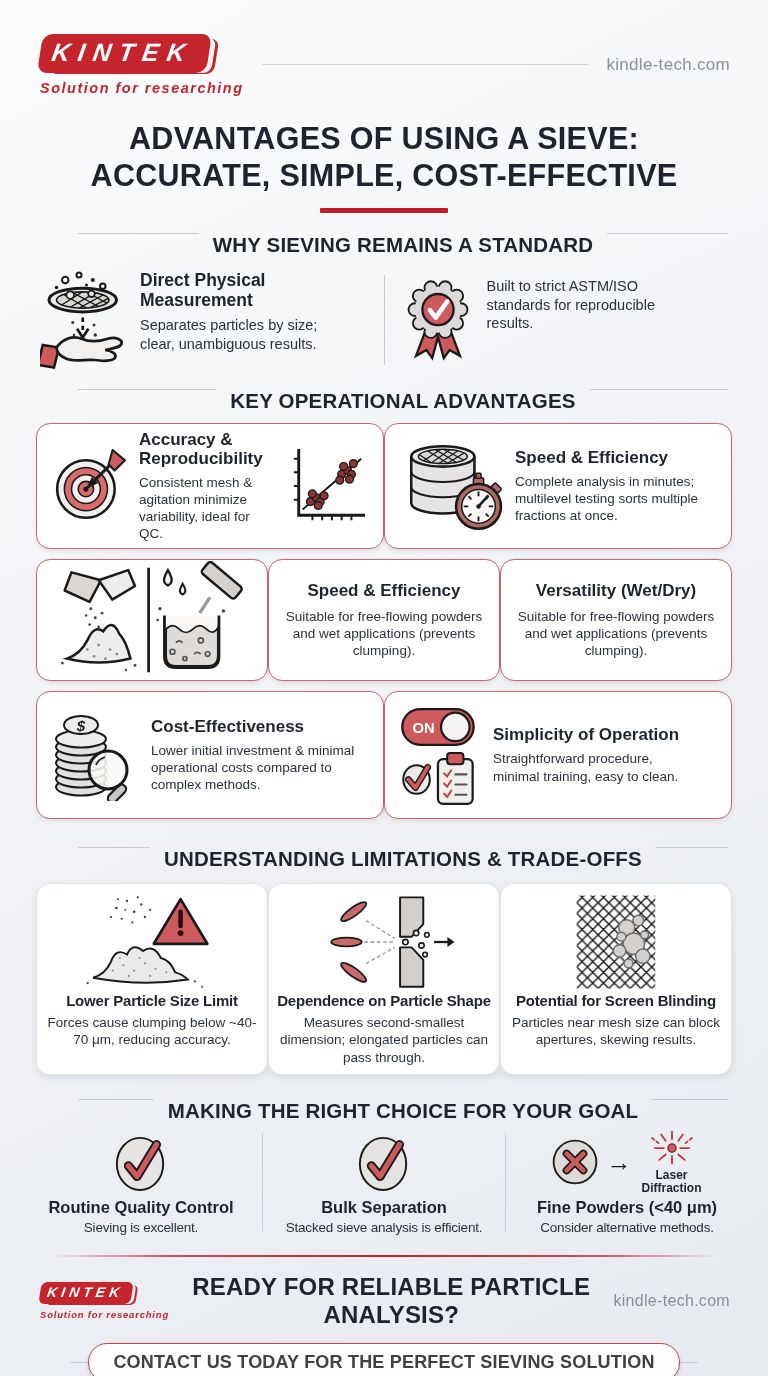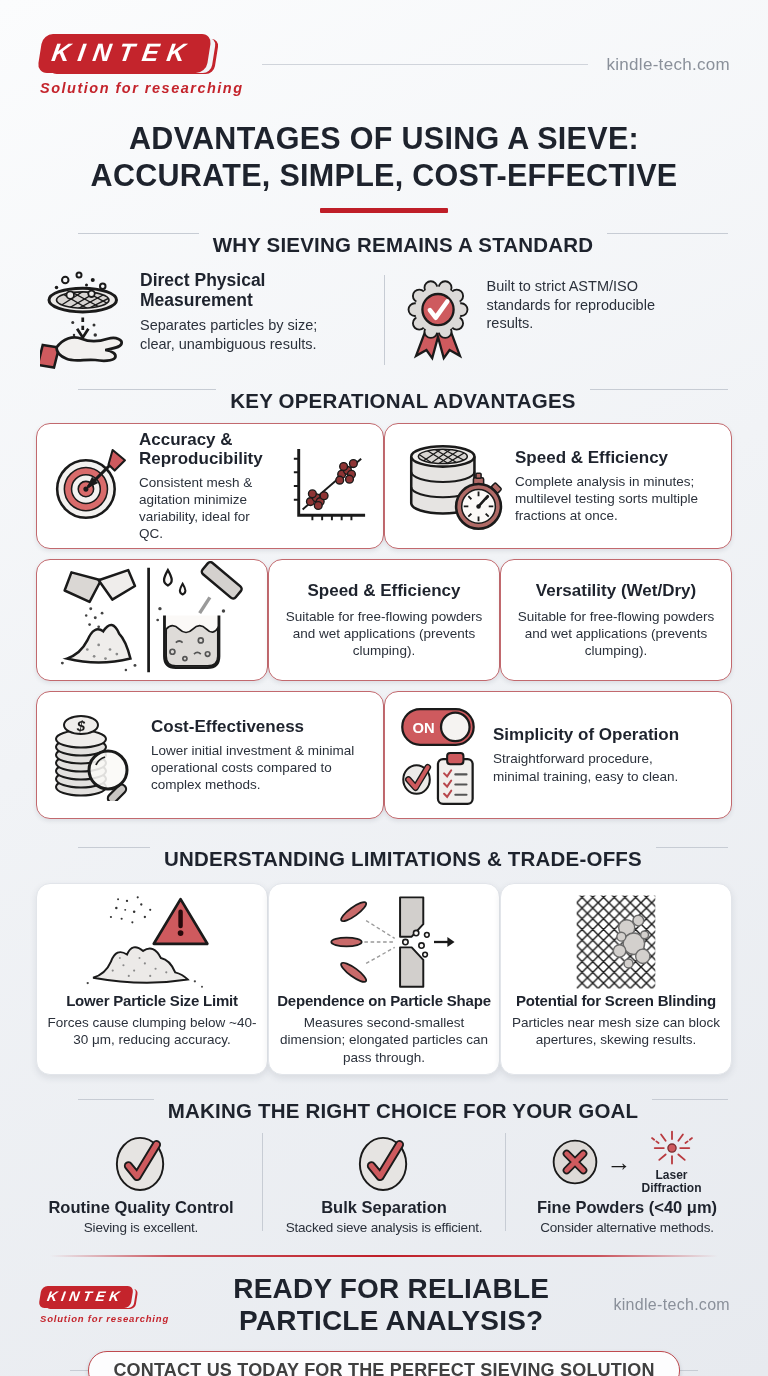"Forces cause clumping below ~40-30" p { text: 40-30 -> 40-70 }
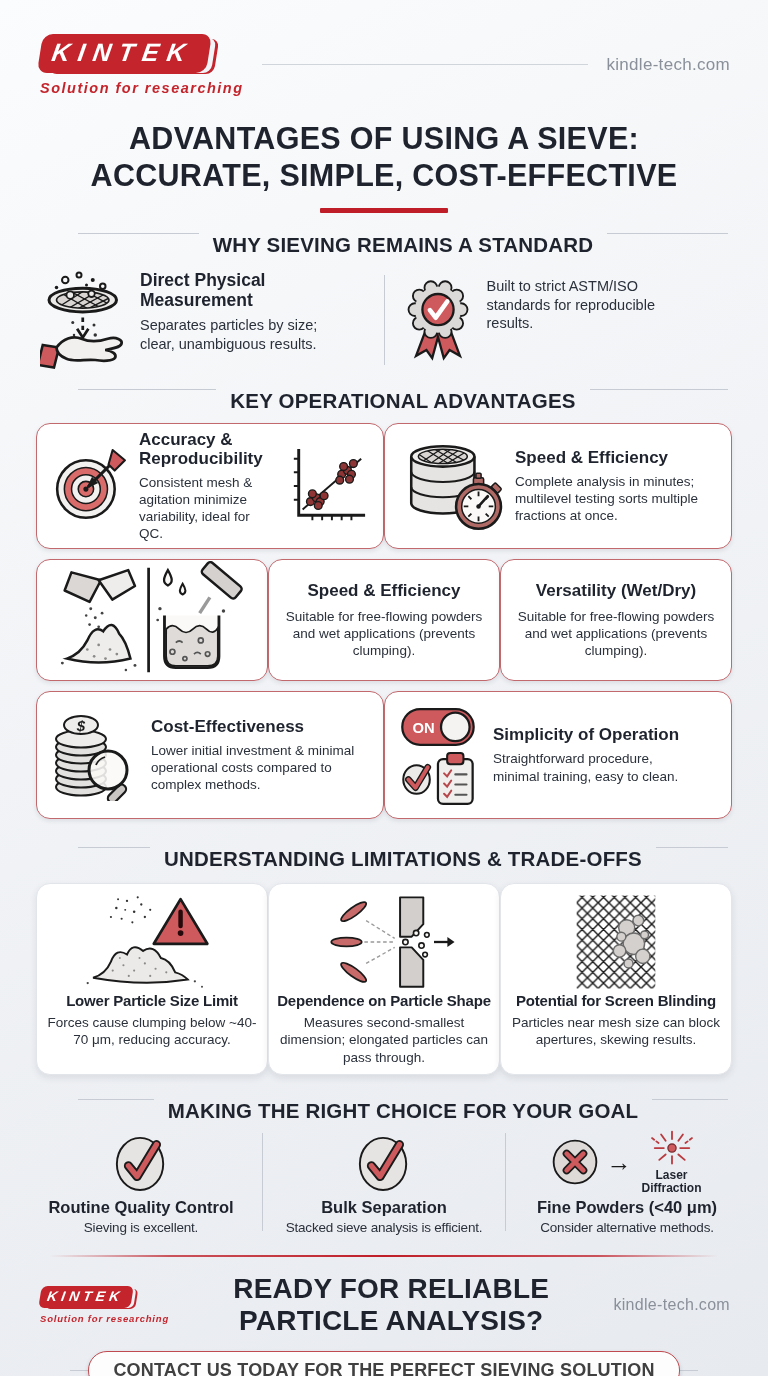"READY FOR RELIABLE PARTICLE ANALYSIS?" .foot h2 { font-size: 28px -> 24px }
